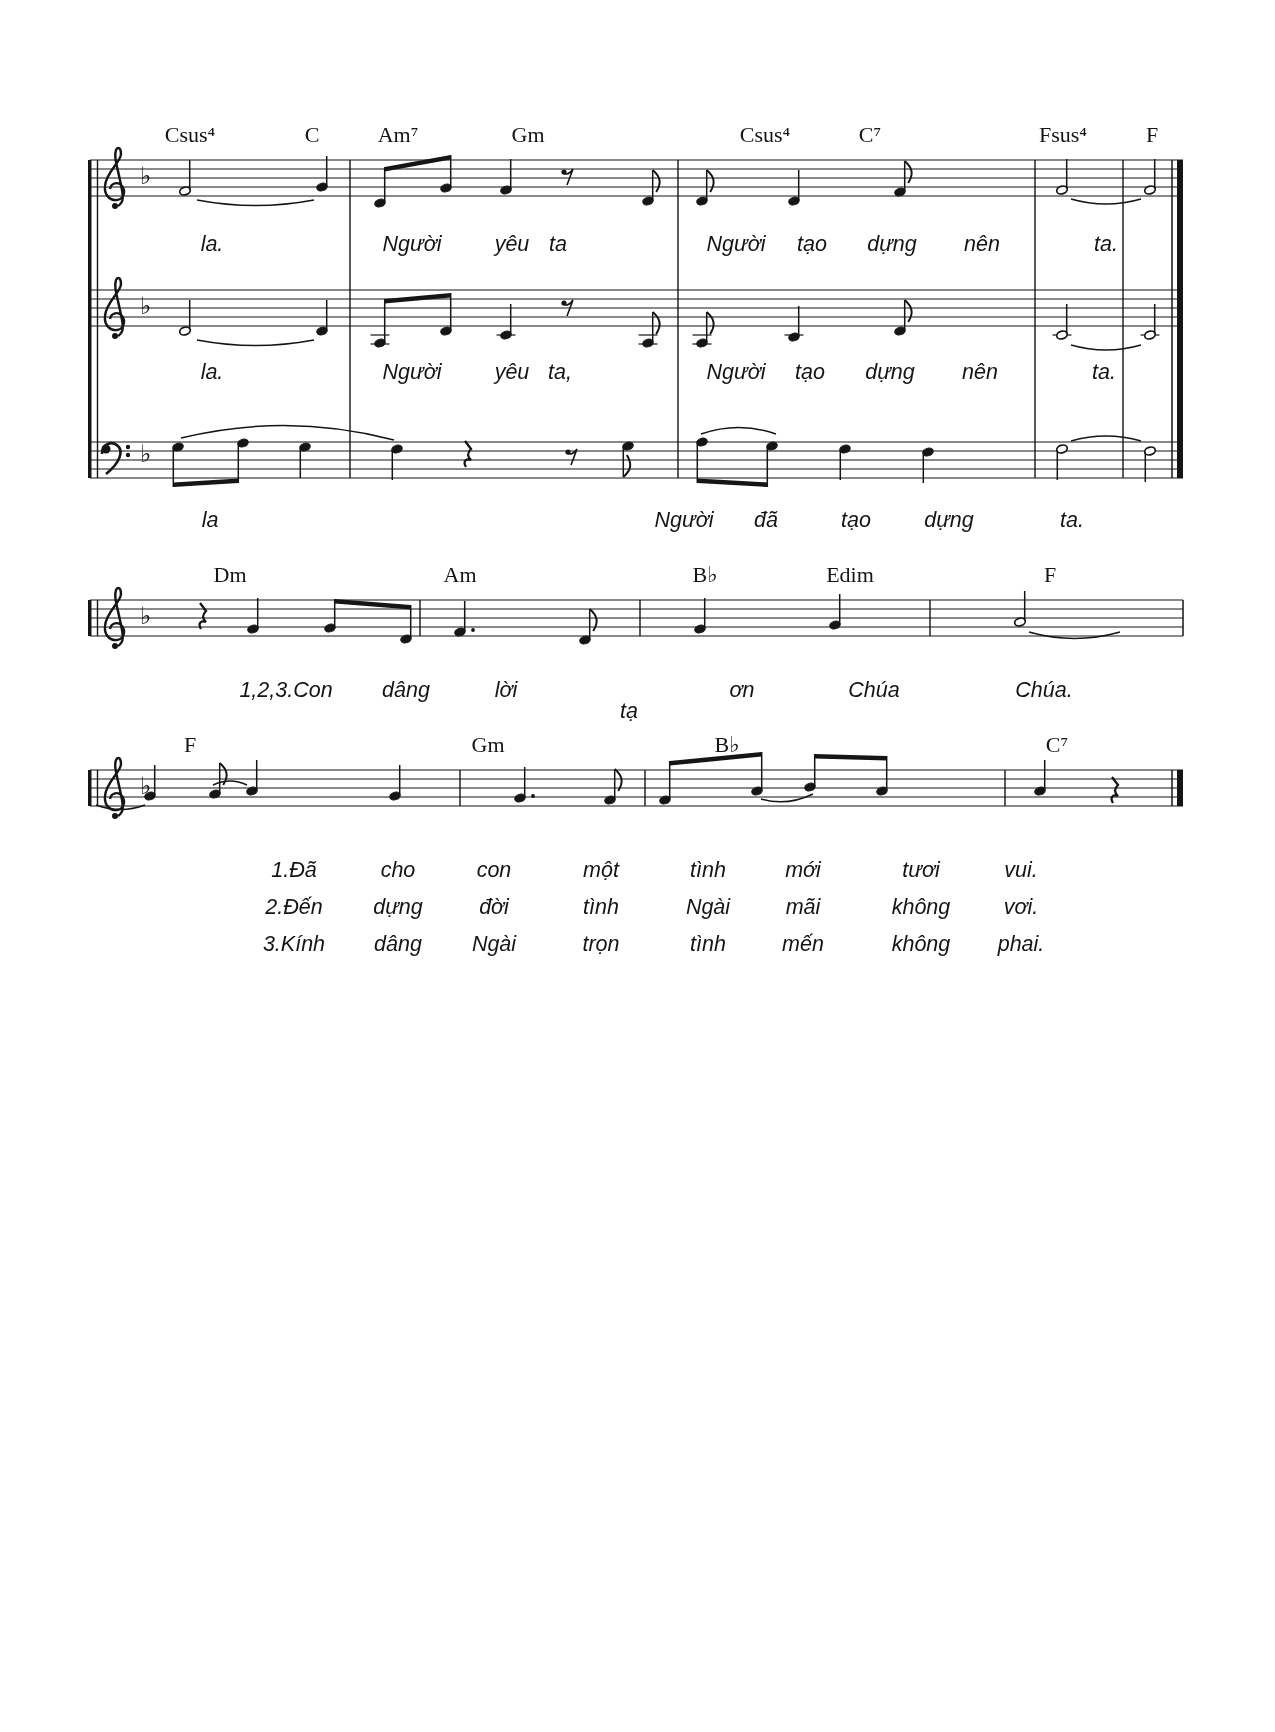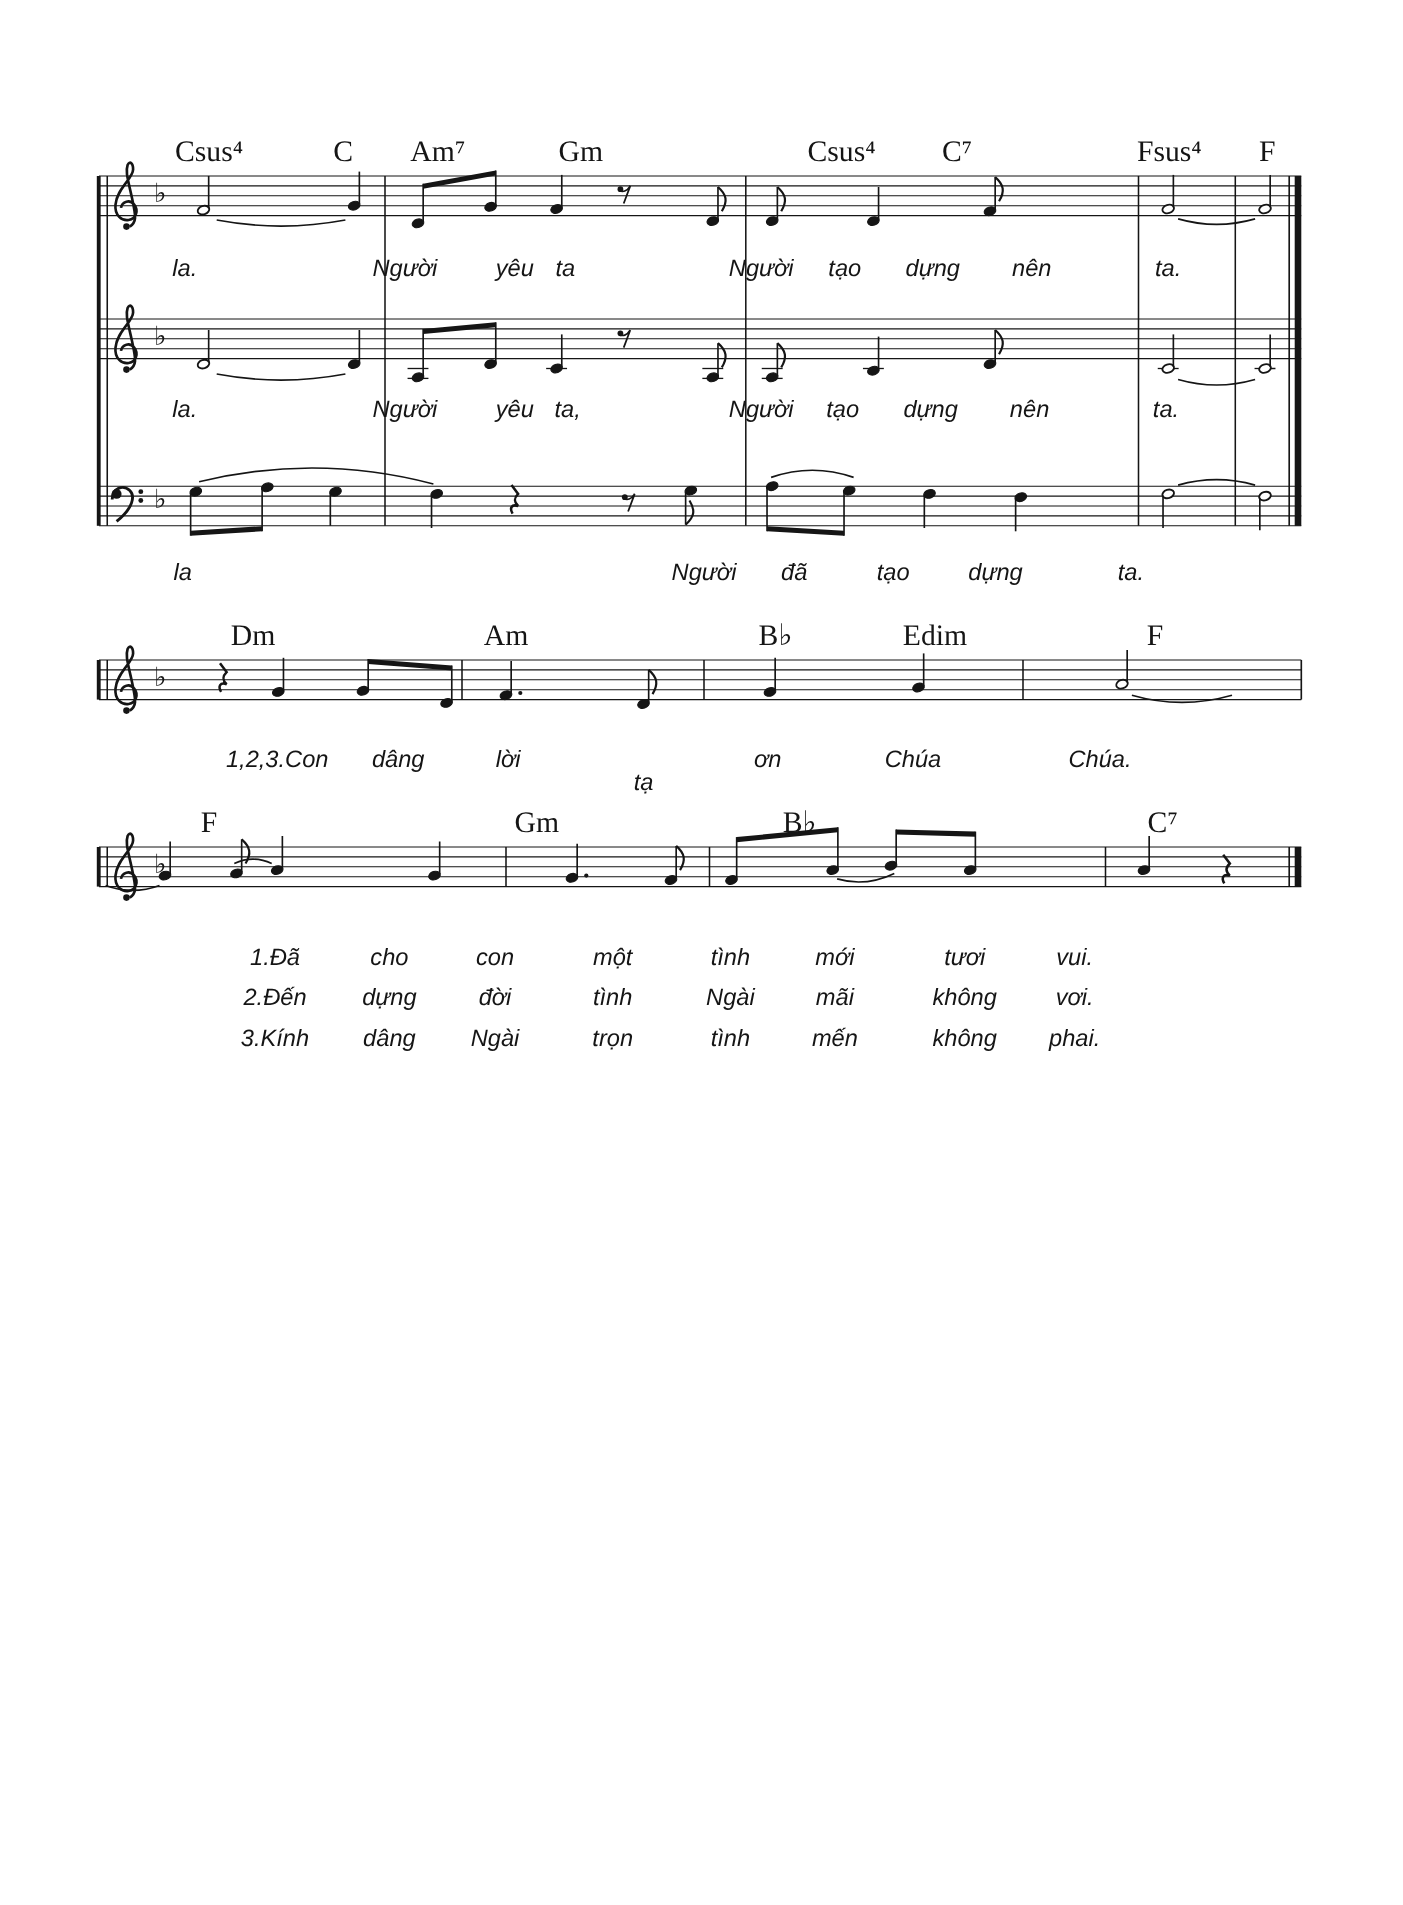"Csus⁴" .ch { font-size: 27px -> 22px }
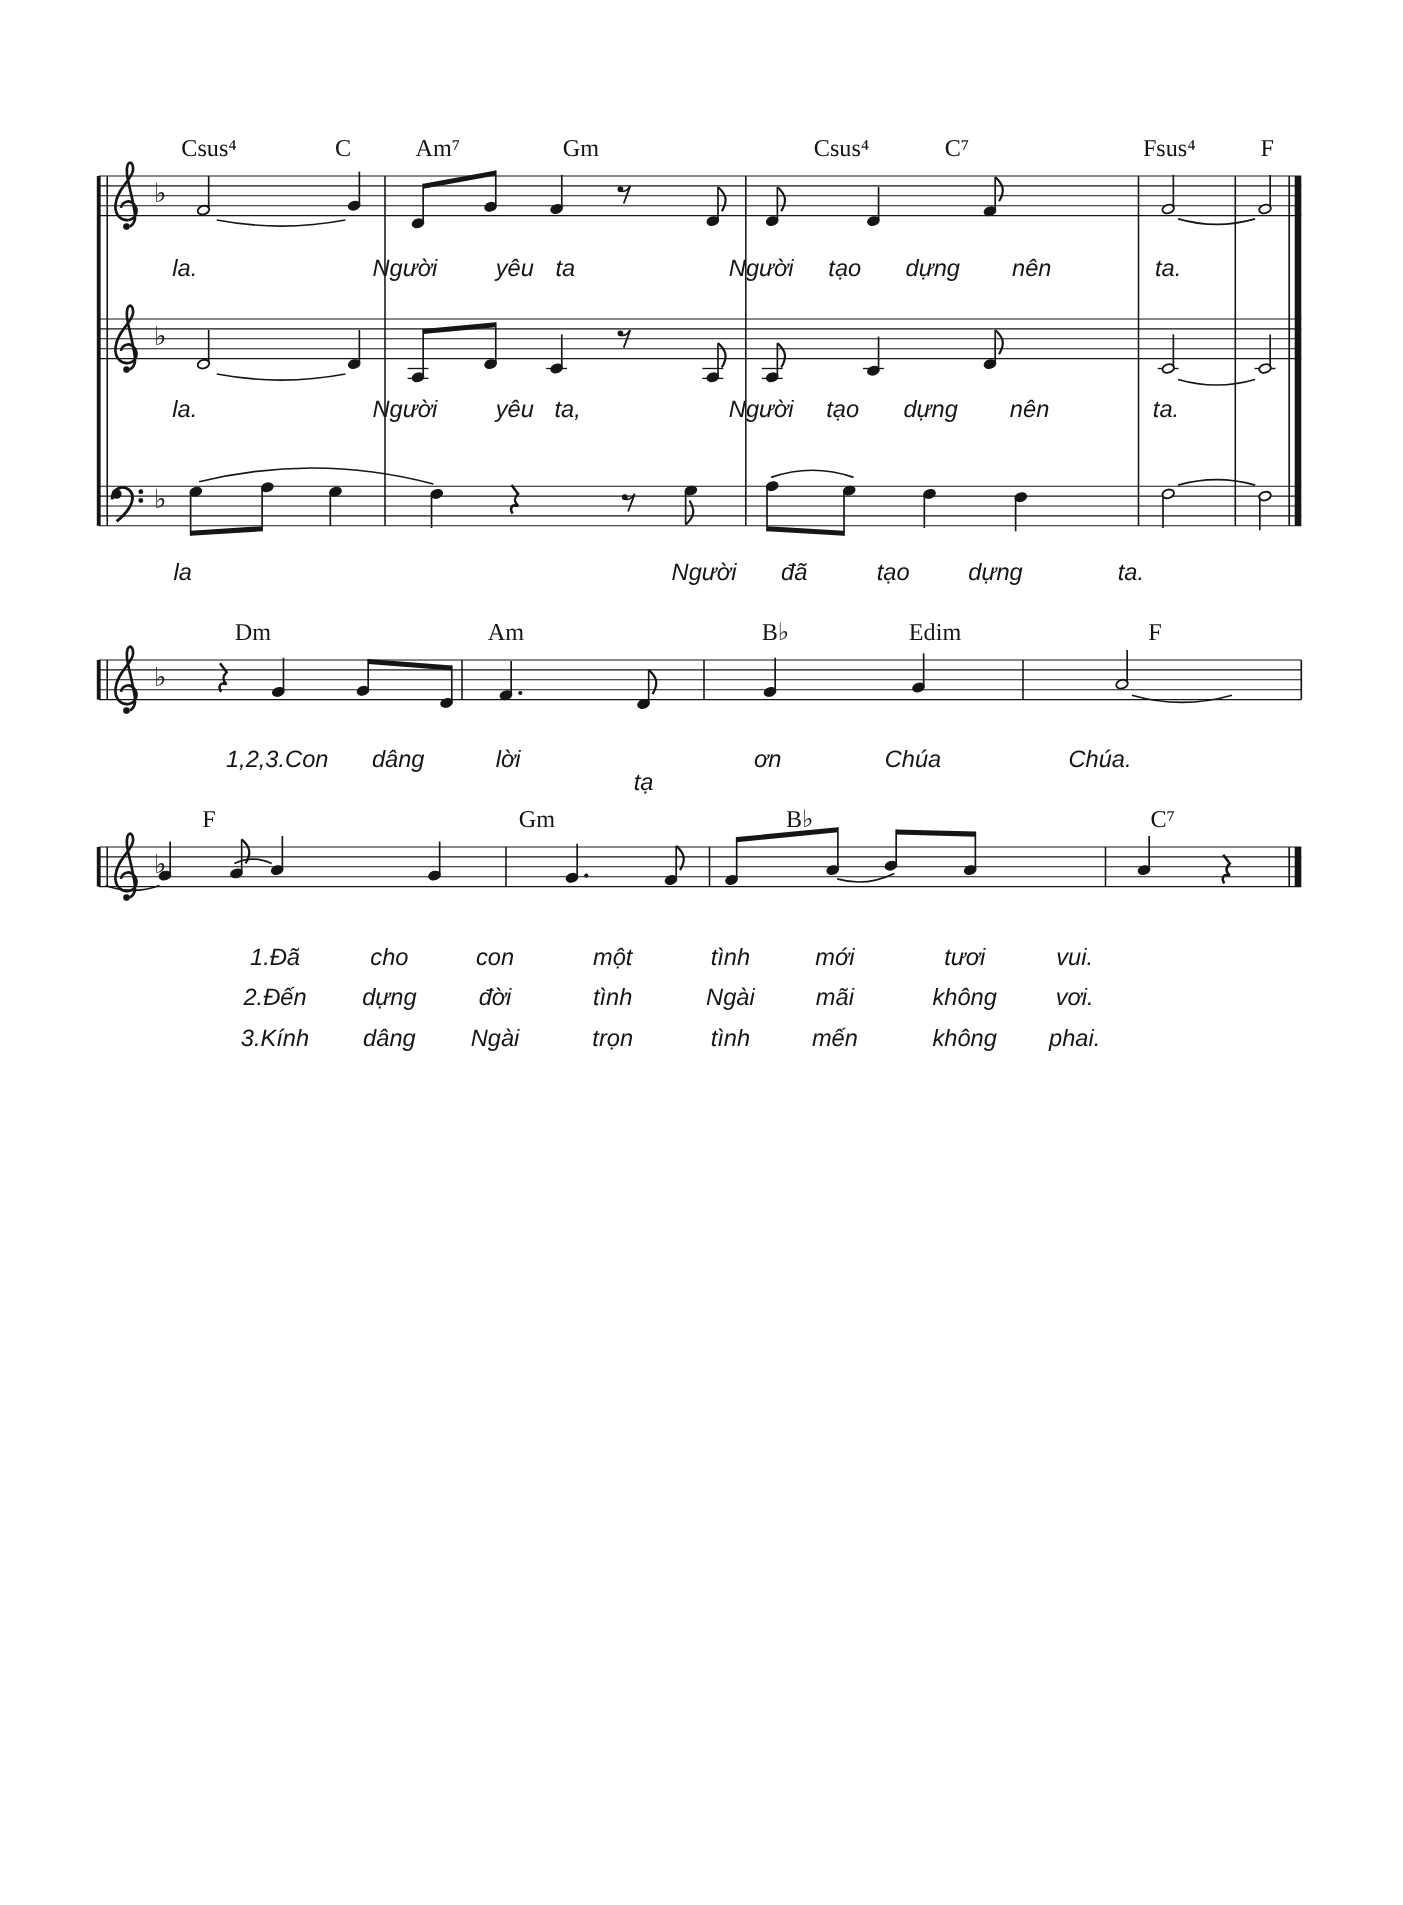"la." .ly { margin-left: none -> 44px }
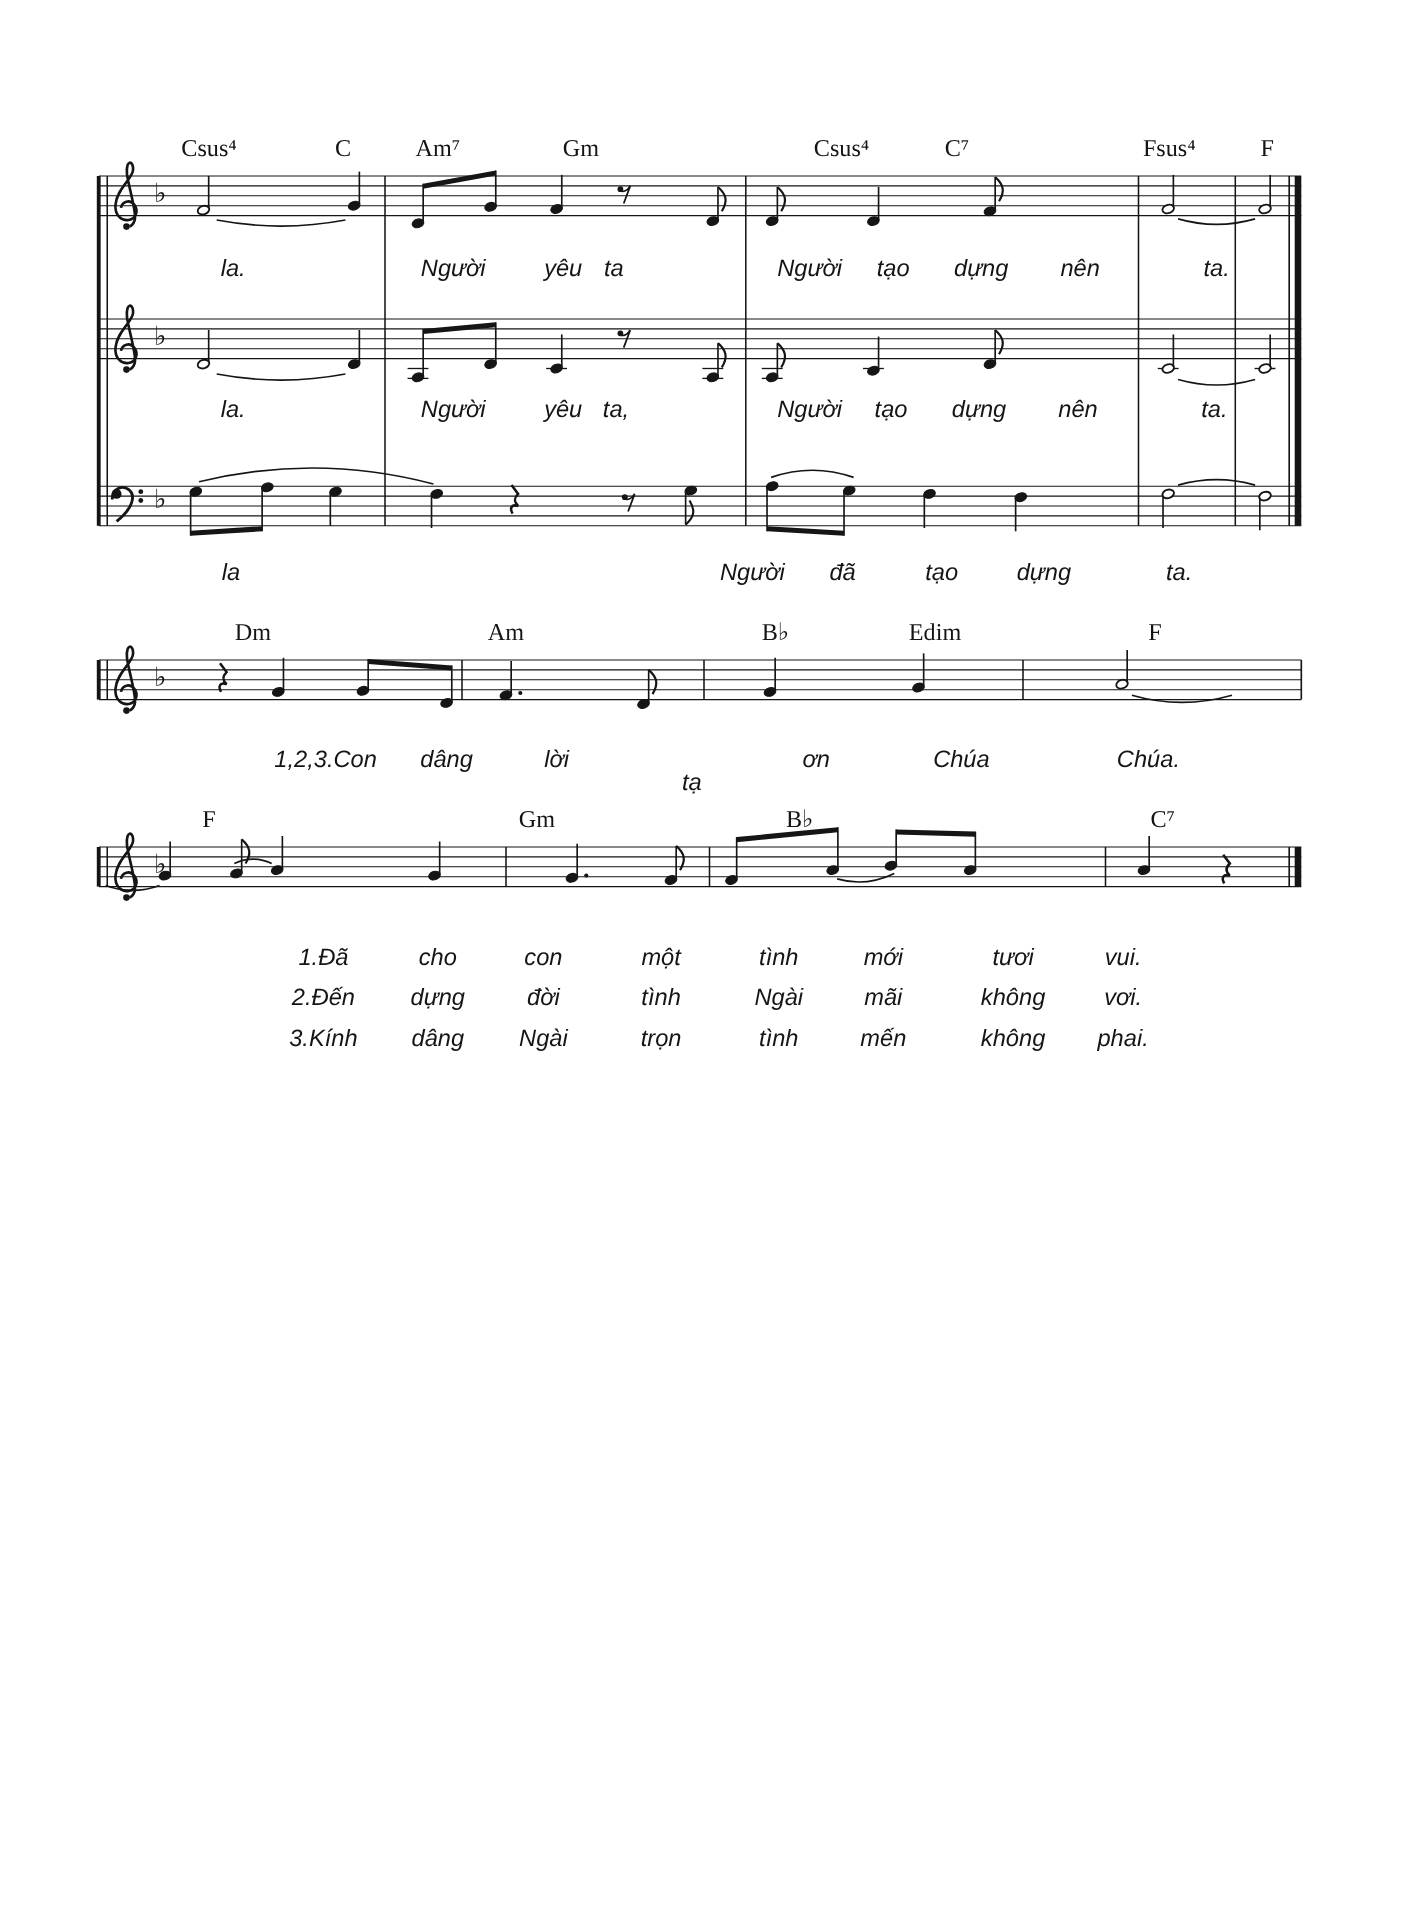"1,2,3.Con" span.ly { left: 252px -> 242px }
